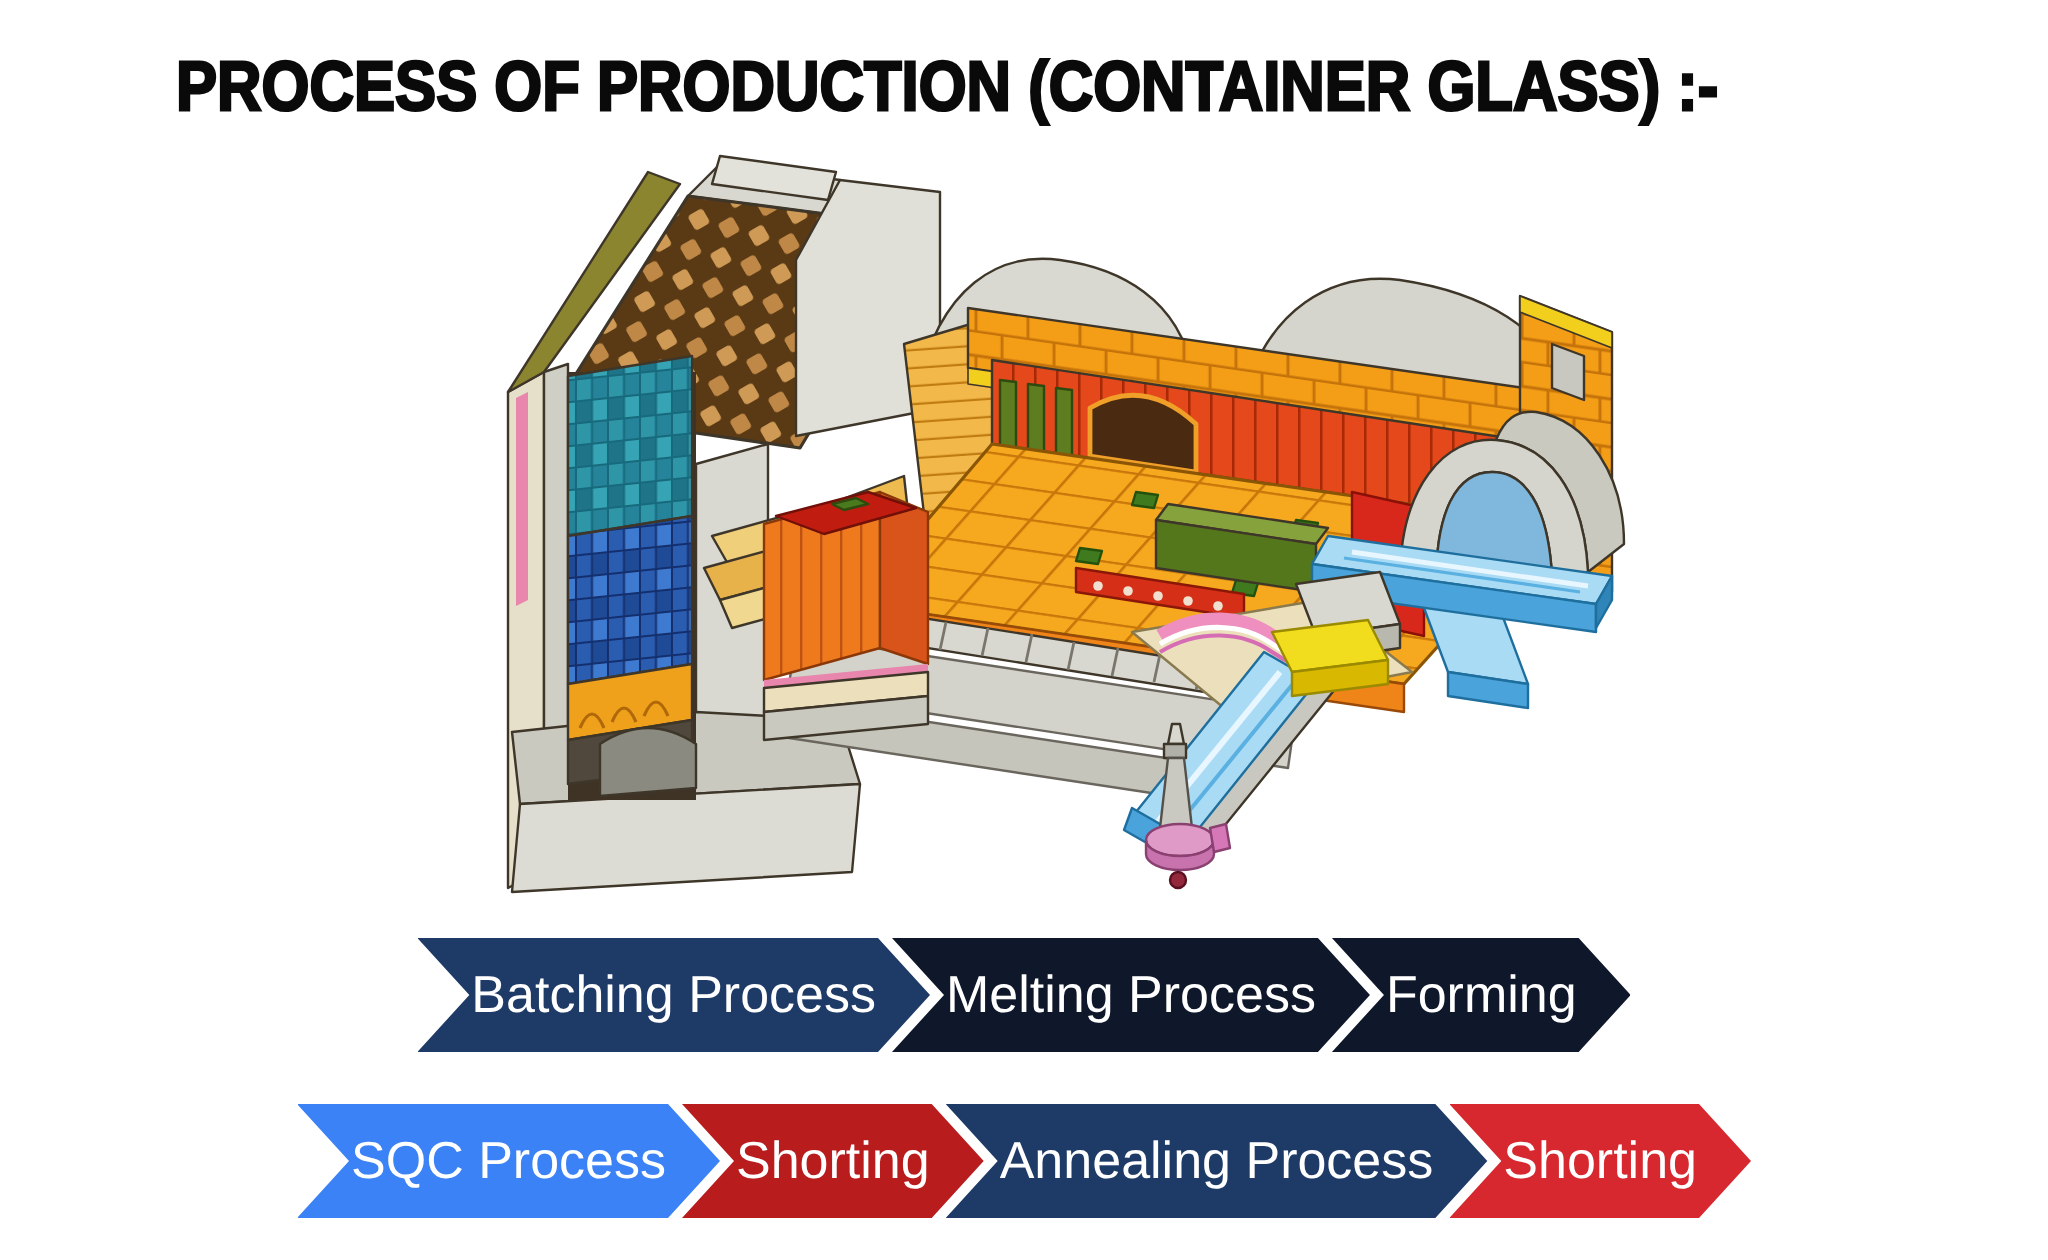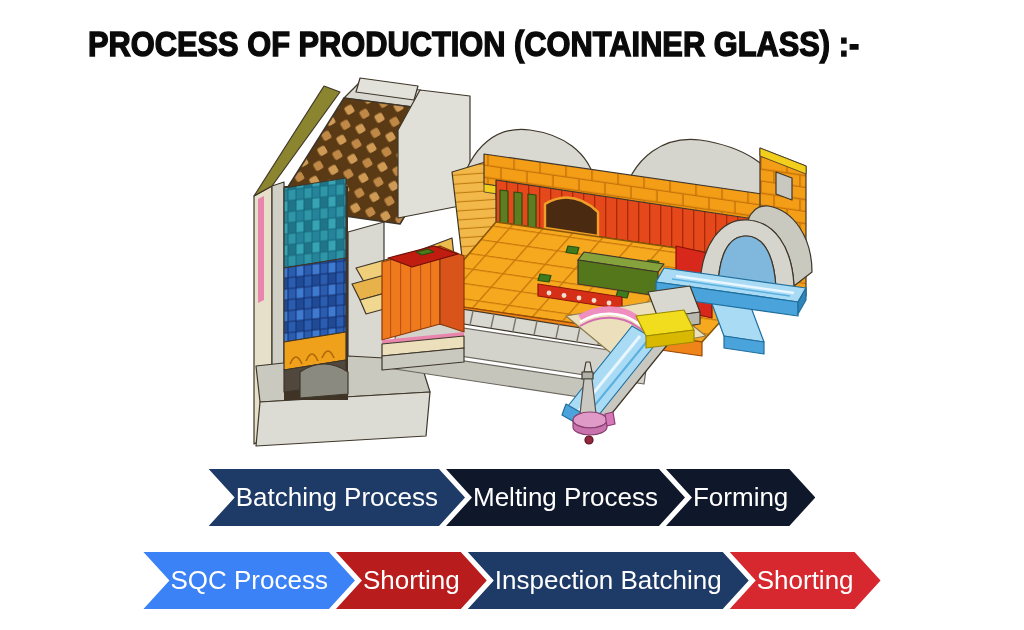"Inspection Batching" div.arrow { text: Inspection Batching -> Annealing Process }
